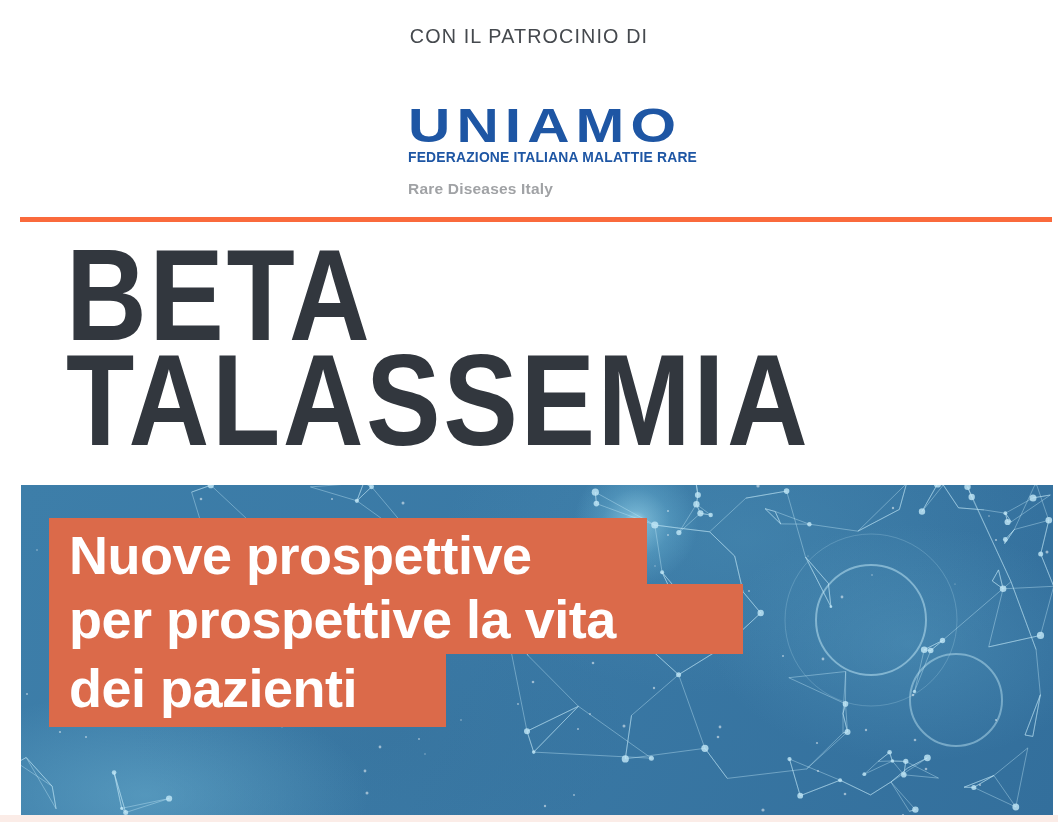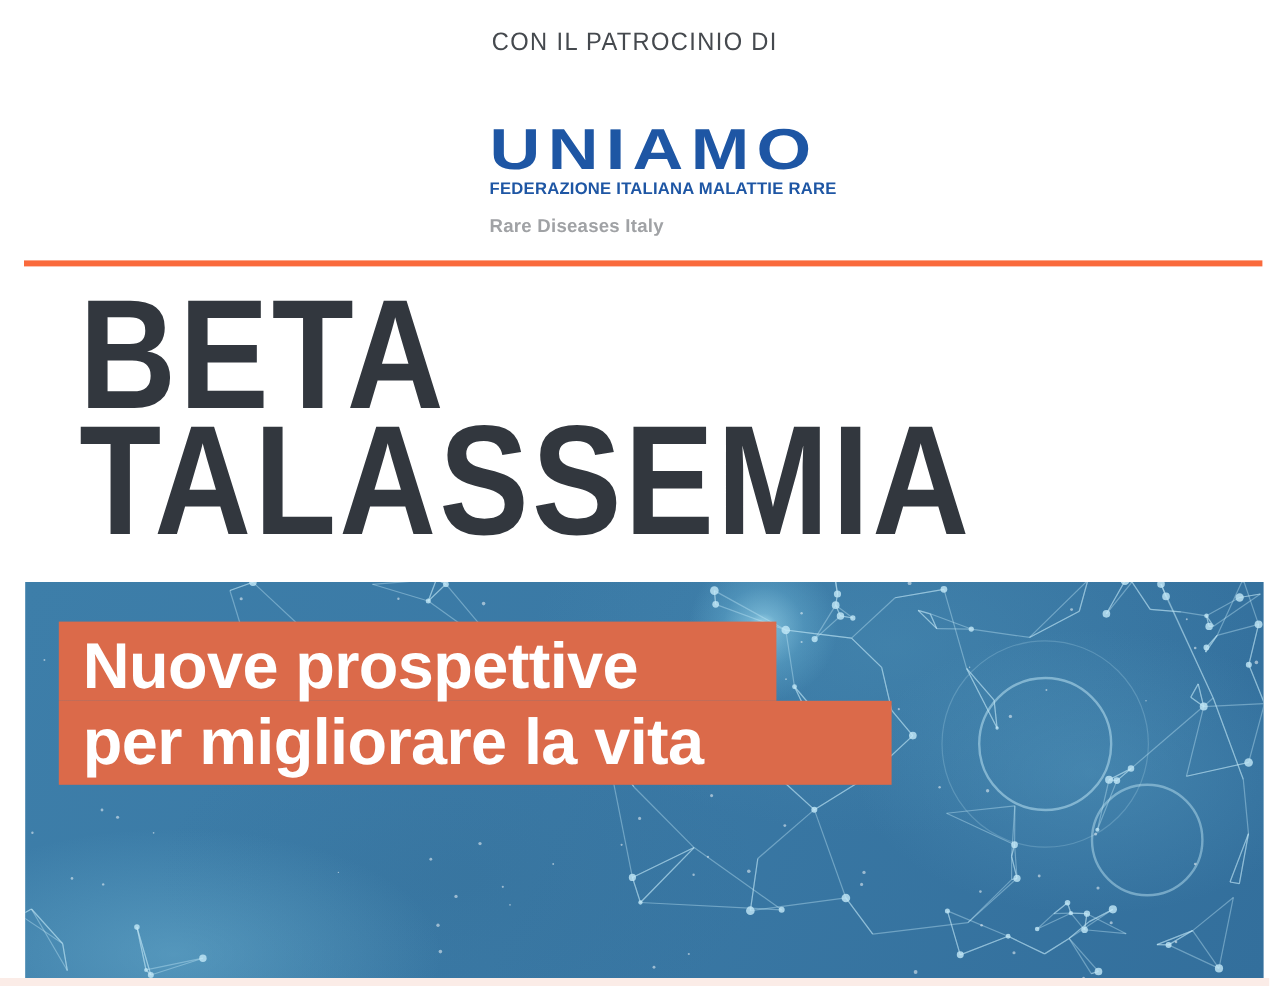"per migliorare la vita" span { text: migliorare -> prospettive }
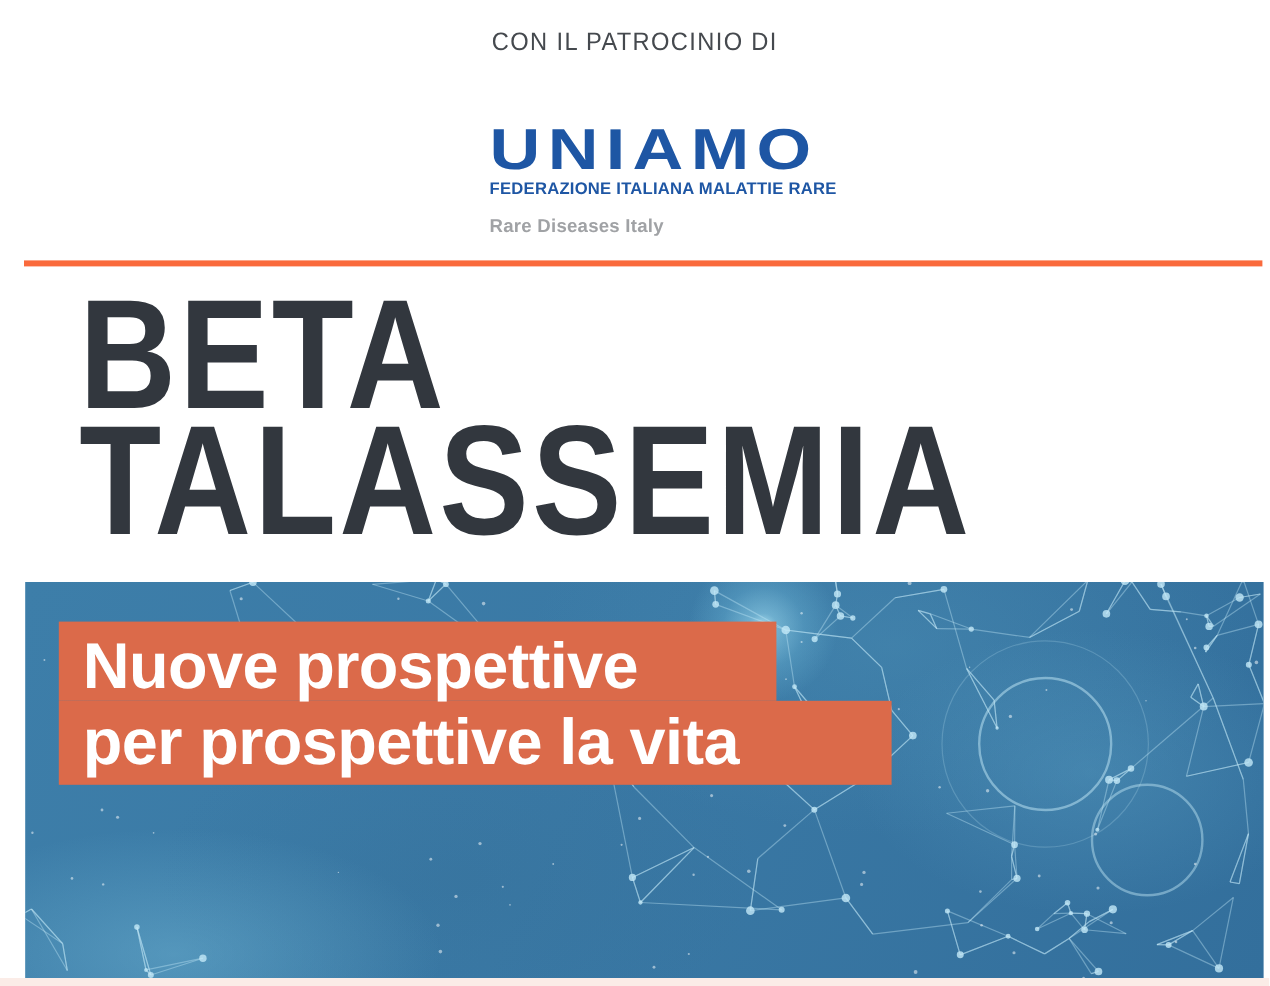"dei pazienti" div.banner-line { html: none -> <div> <span>dei pazienti</span> </div> }
